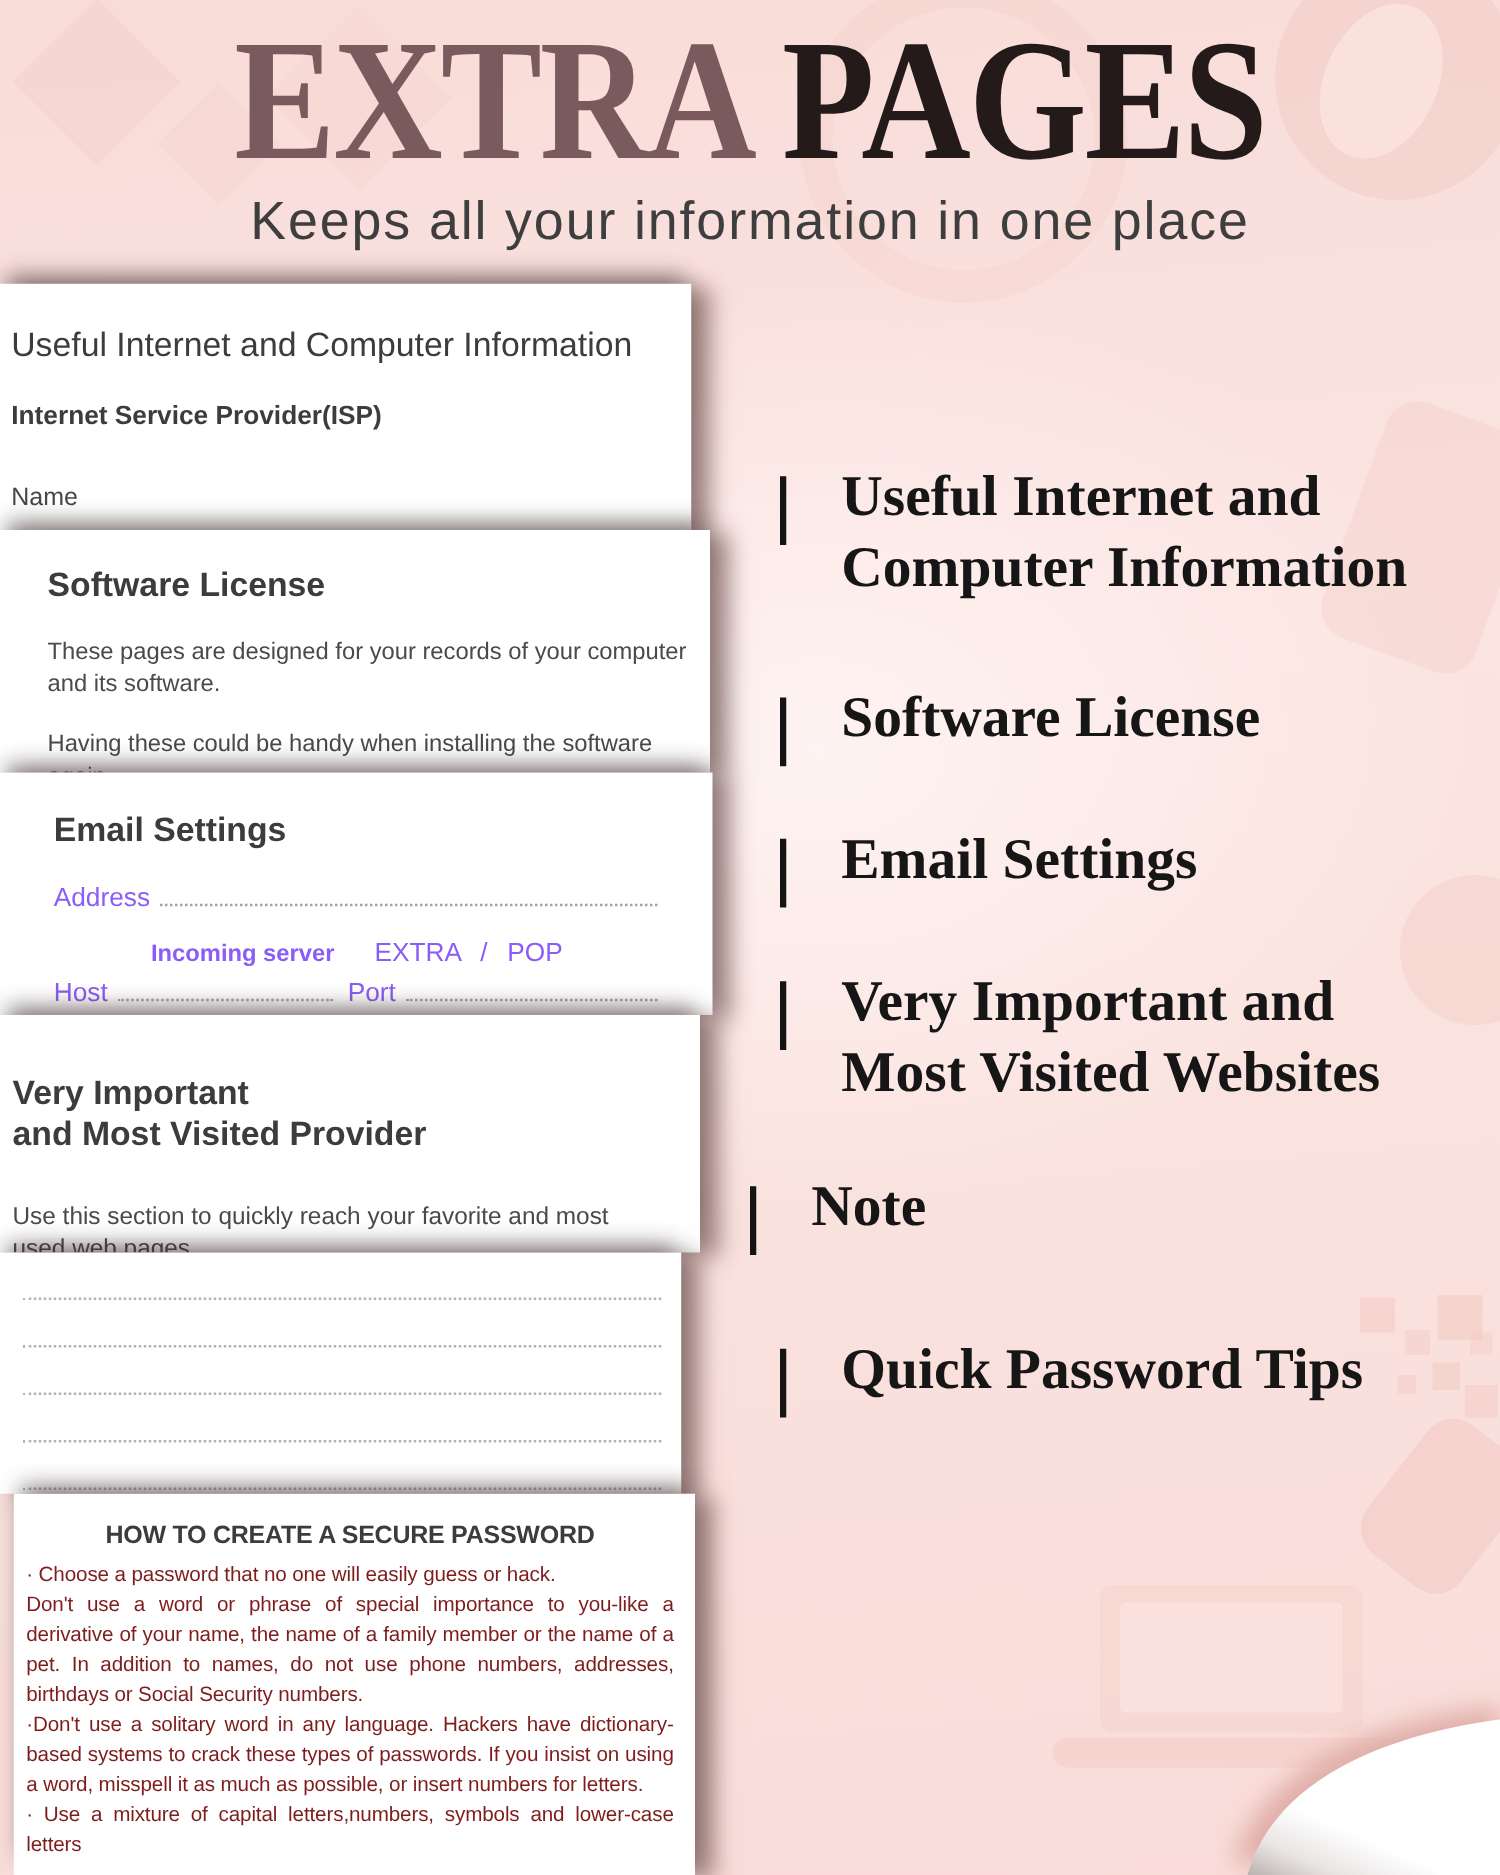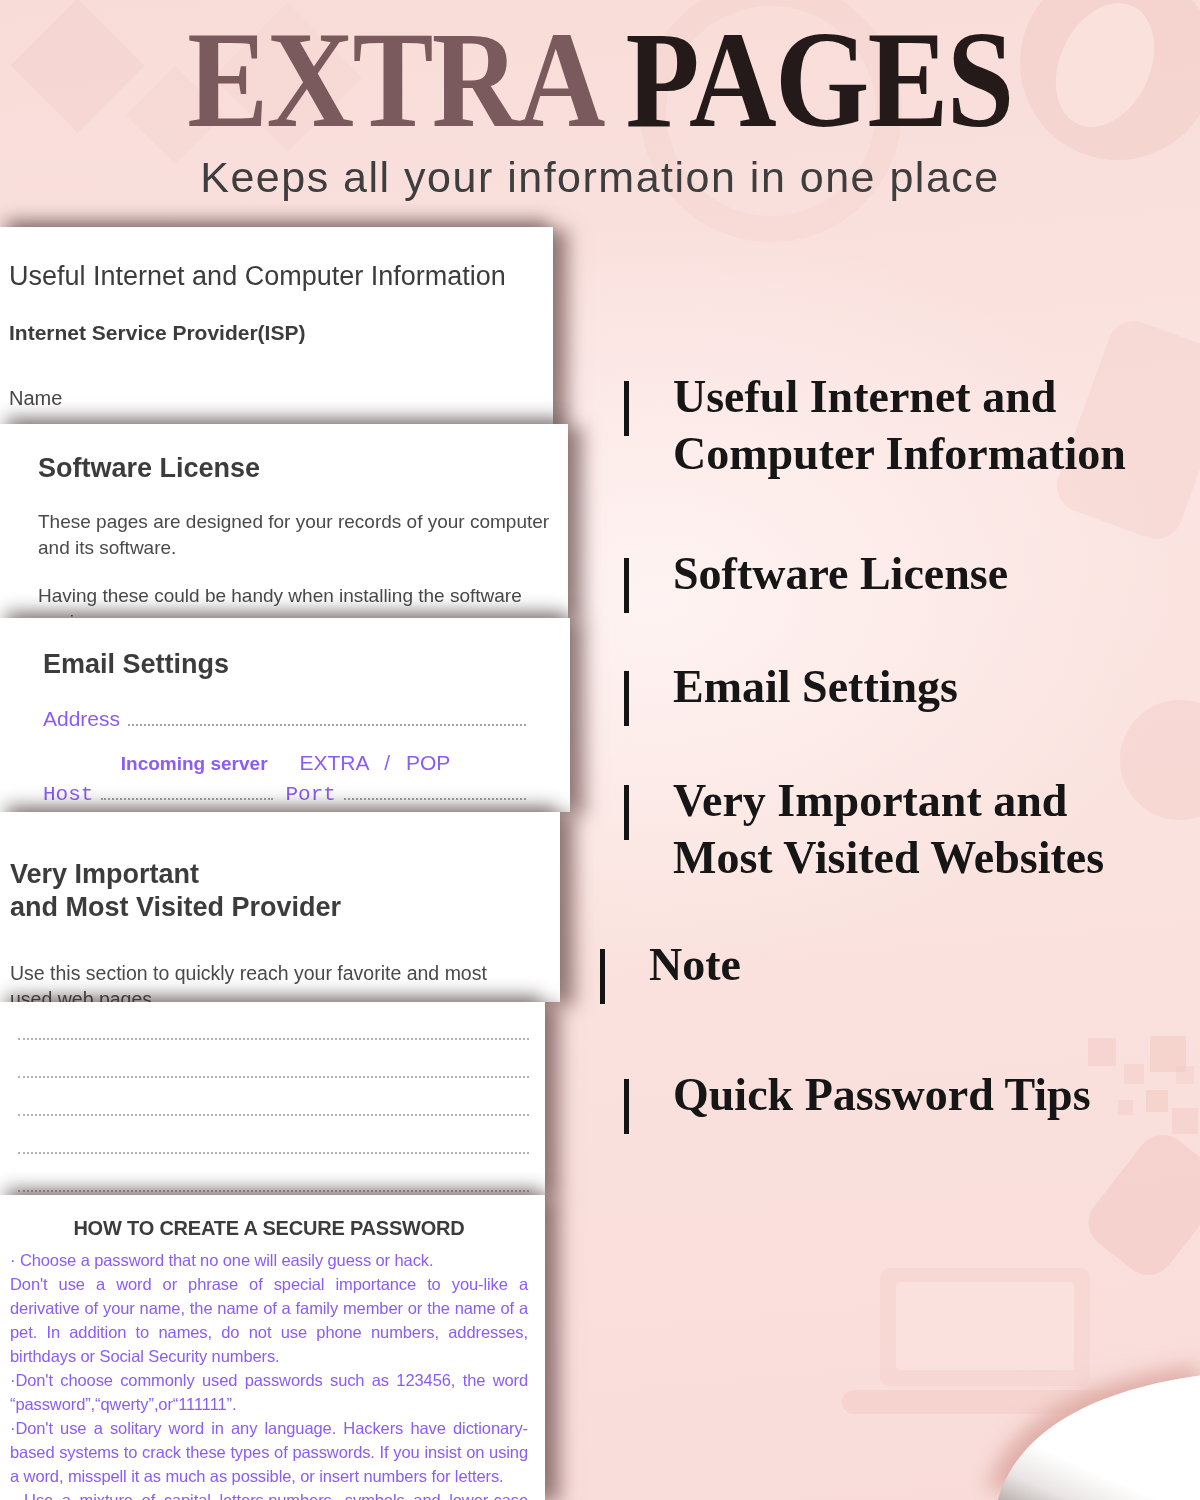"Host" .fieldrow.r3 { font-family: Liberation Mono, monospace -> none }
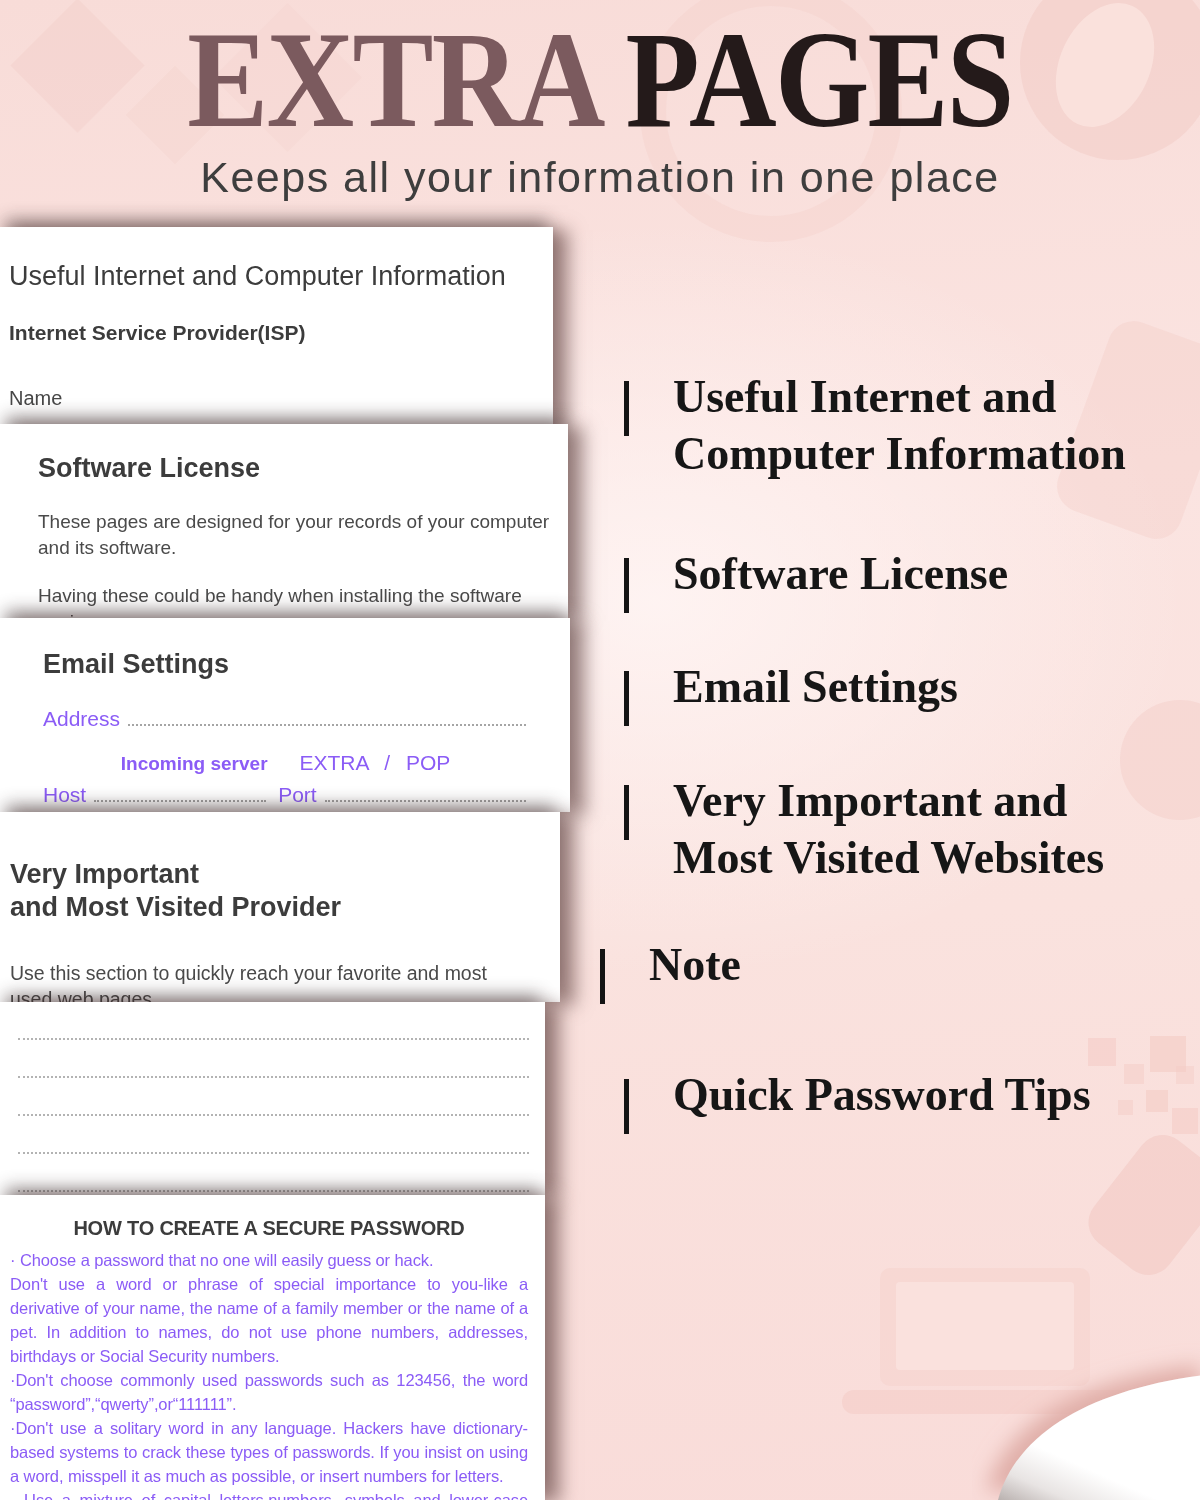"HOW TO CREATE A SECURE" #card-tips { margin-left: none -> 11px }
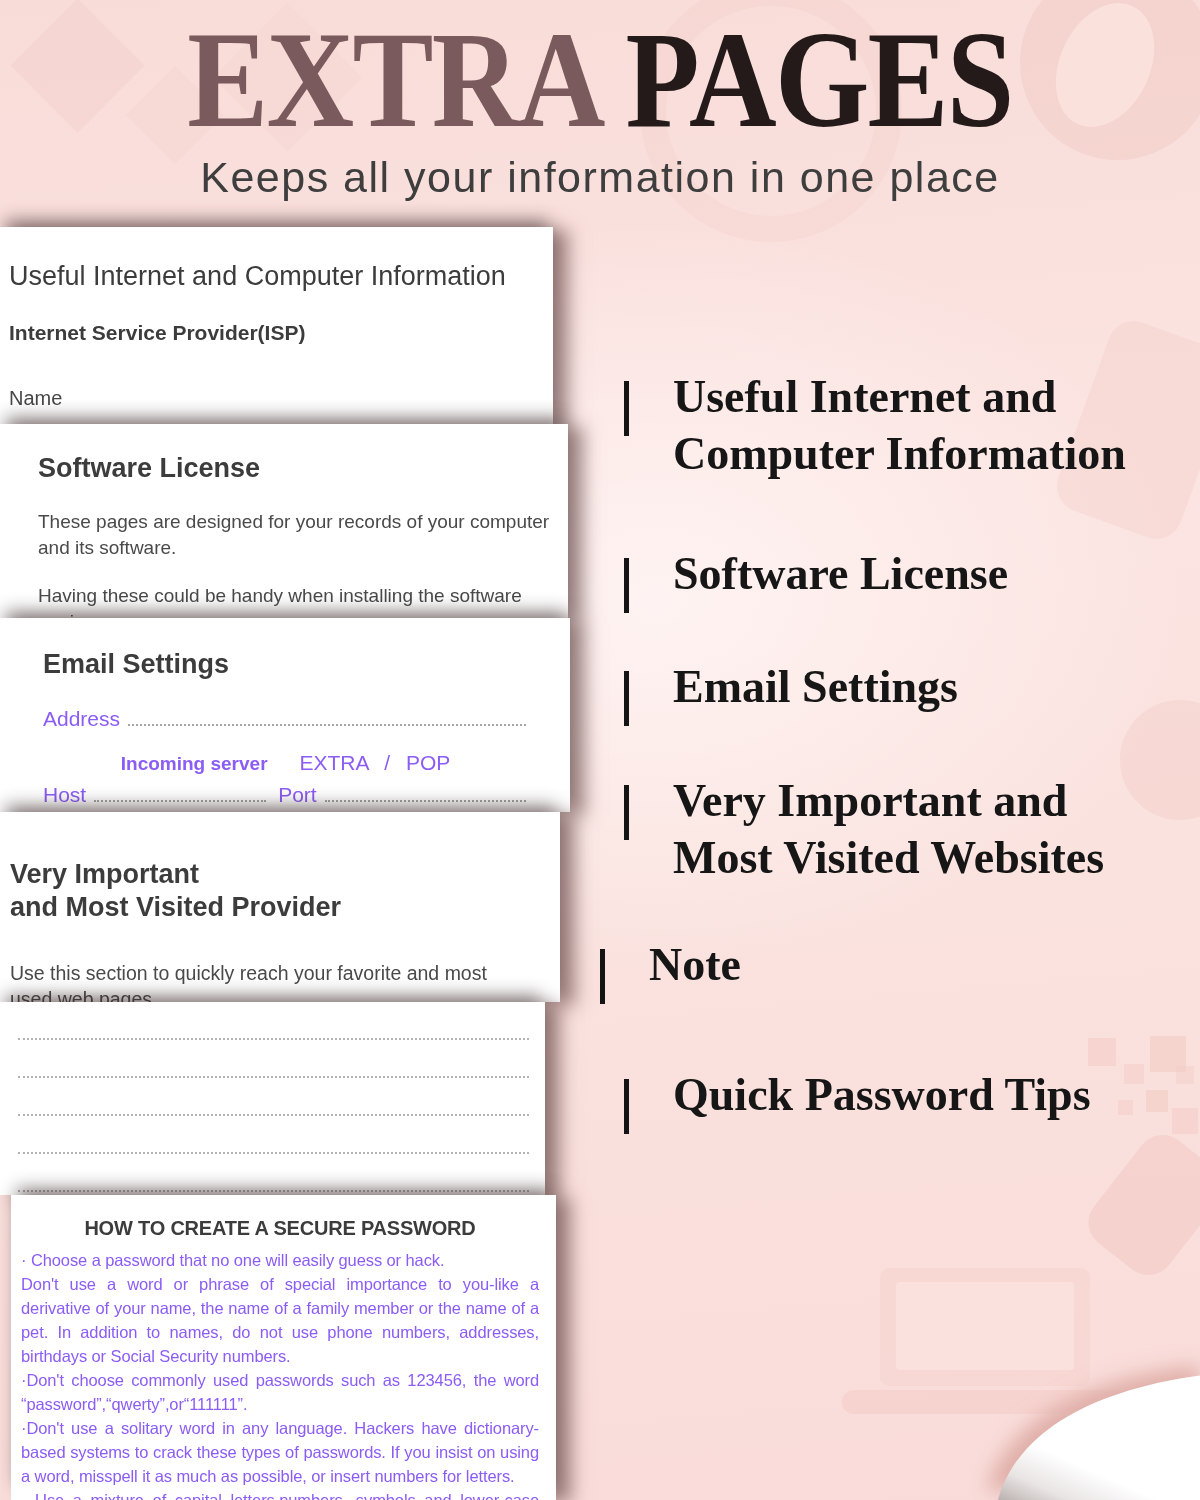"· Choose a password that" .tips-p { color: #8b5cf6 -> #7f1d1d }
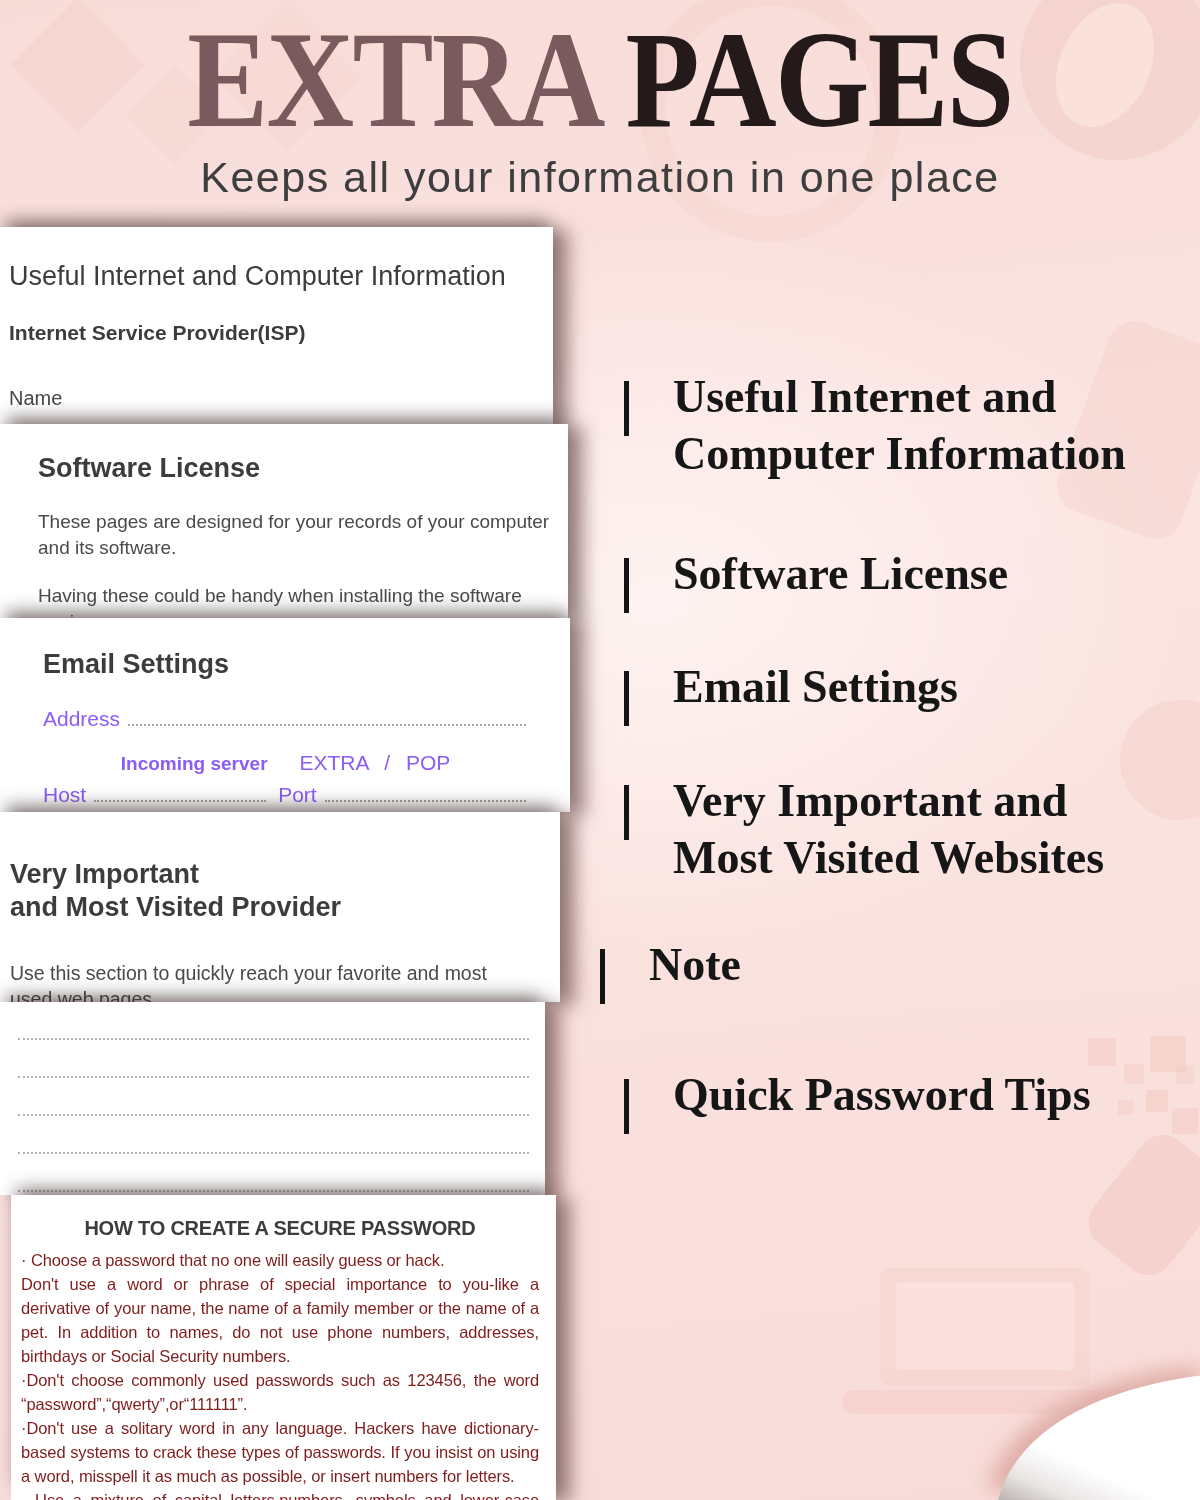"·Don't choose commonly used passwords" p.tips-p { html: <p>·Don't choose commonly used passwords such as 123456, the word “password”,“qwerty”,or“111111”.</p> -> none }
